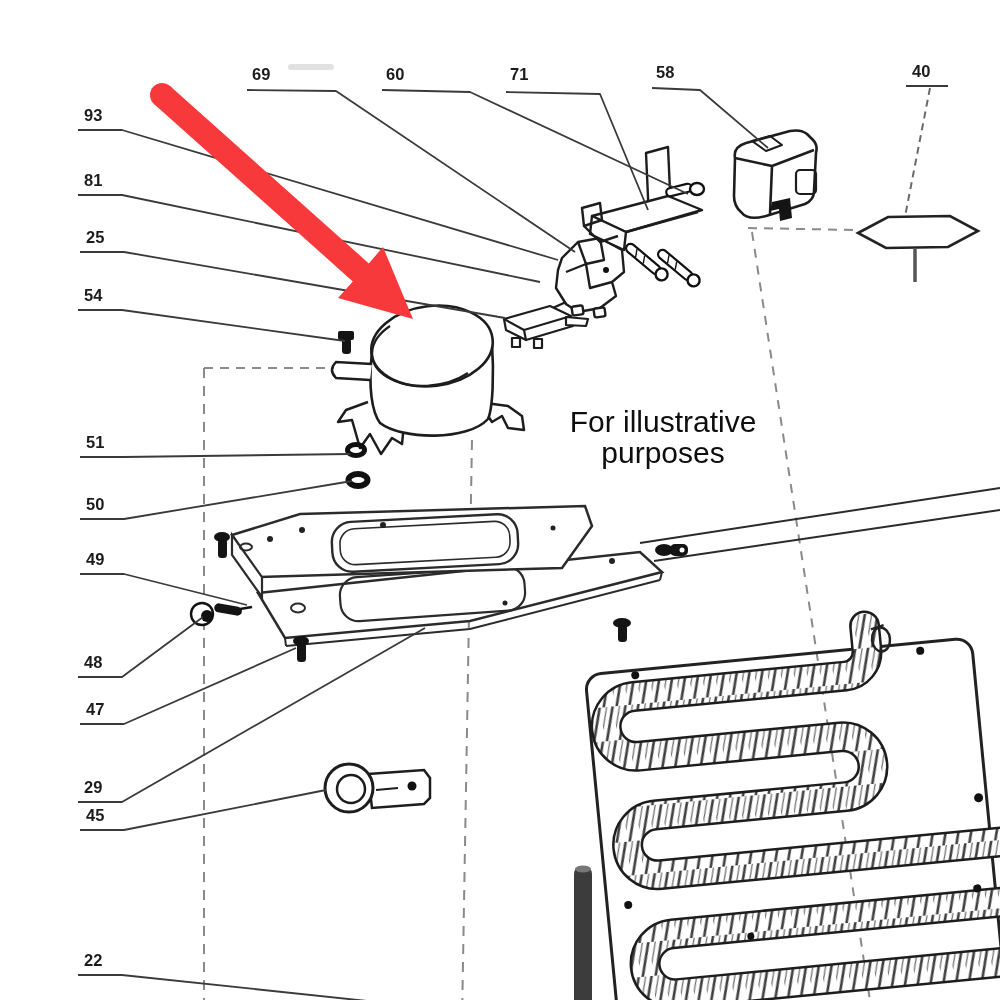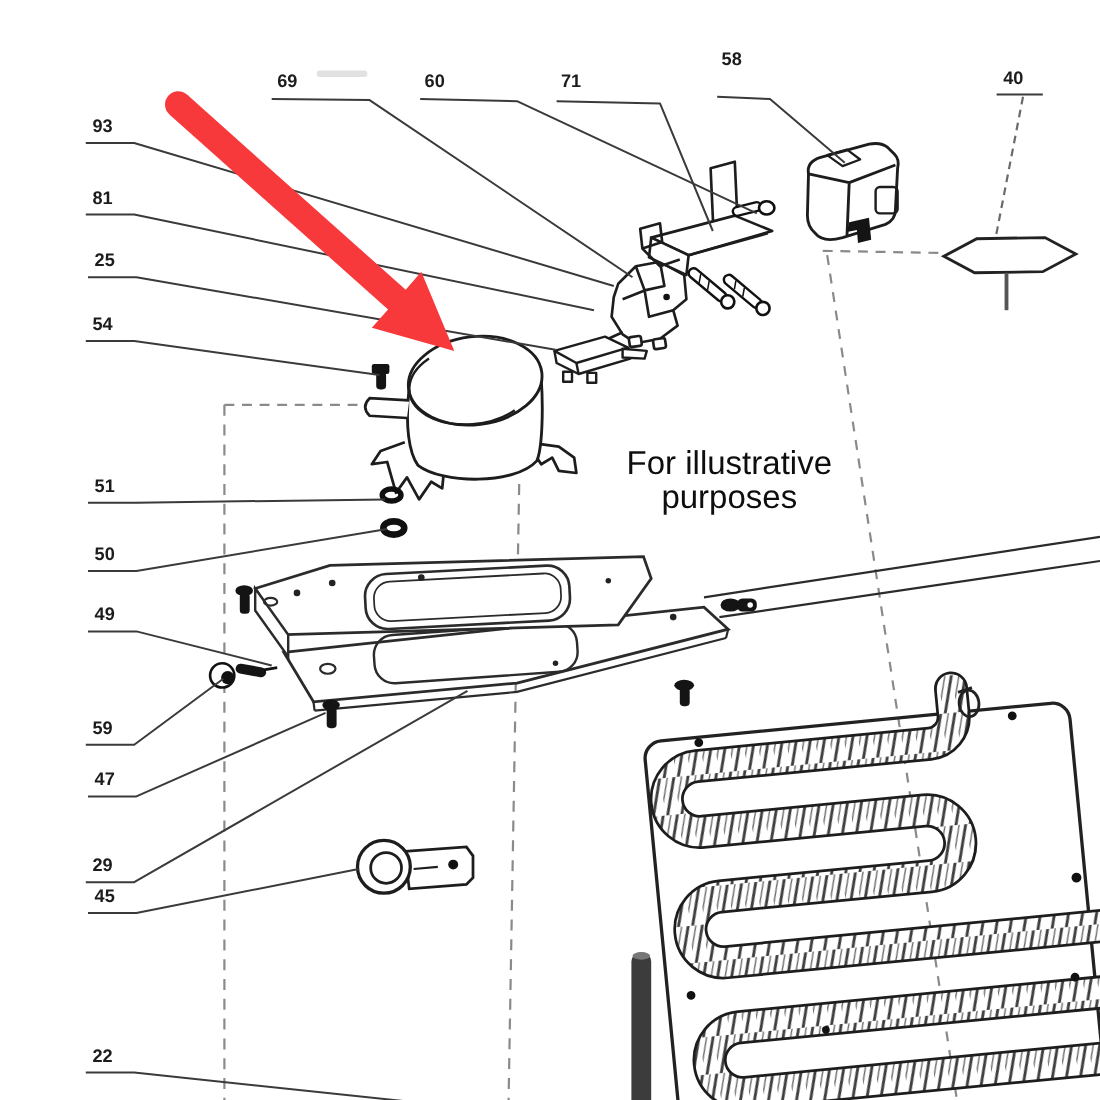"58" div.callout { top: 26px -> 44px }
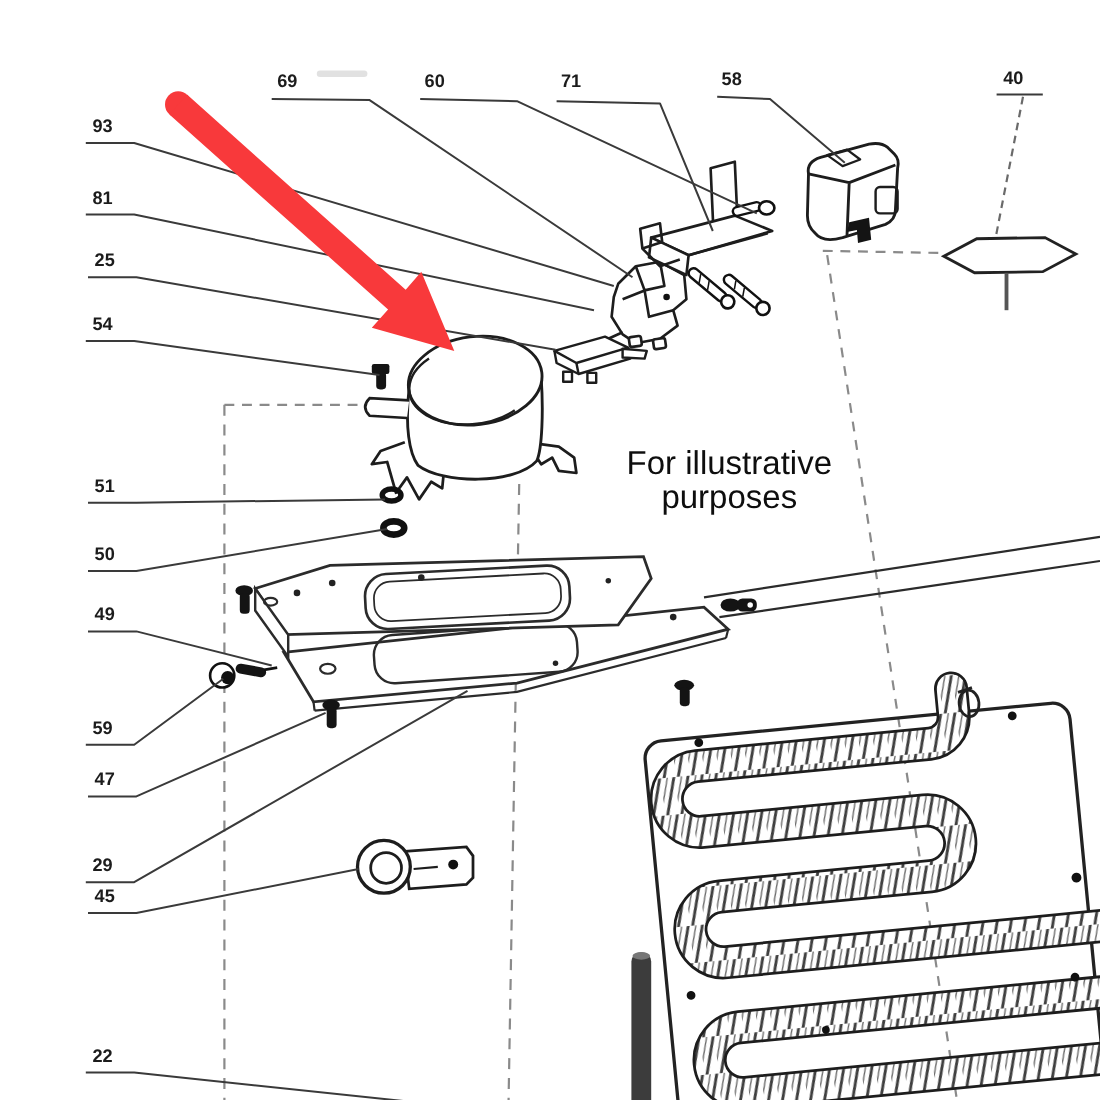"59" div.callout { text: 59 -> 48 }
